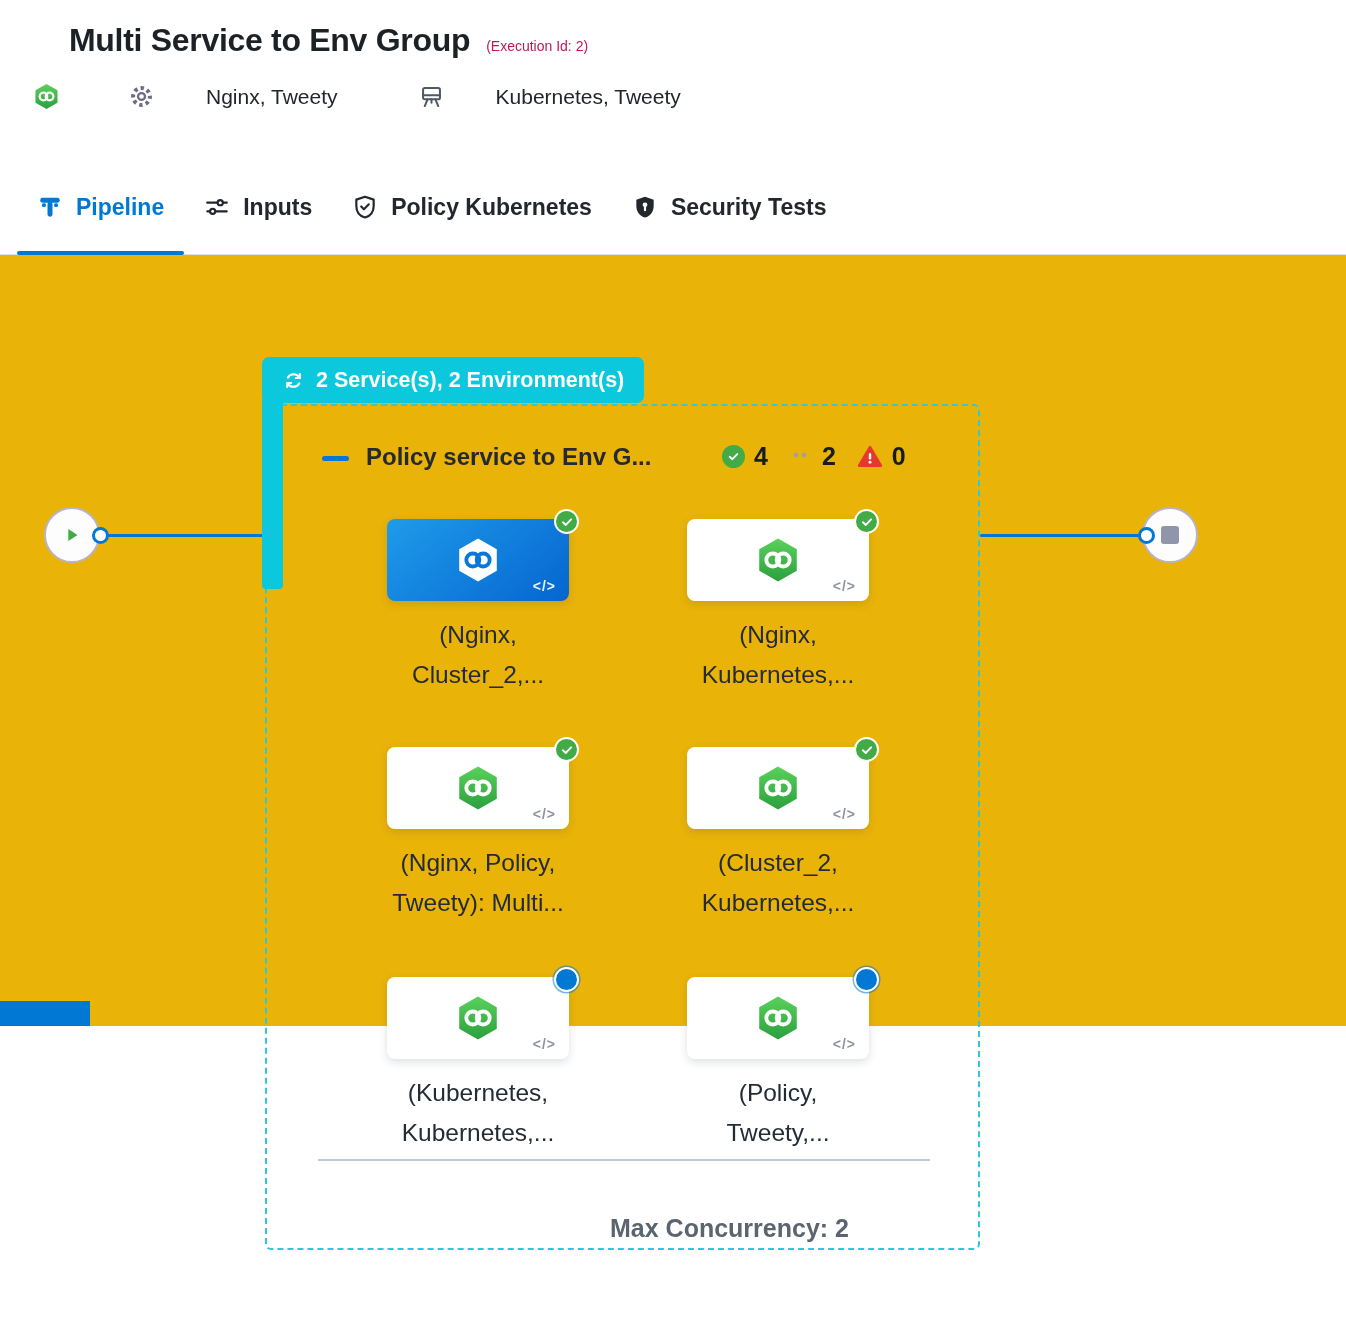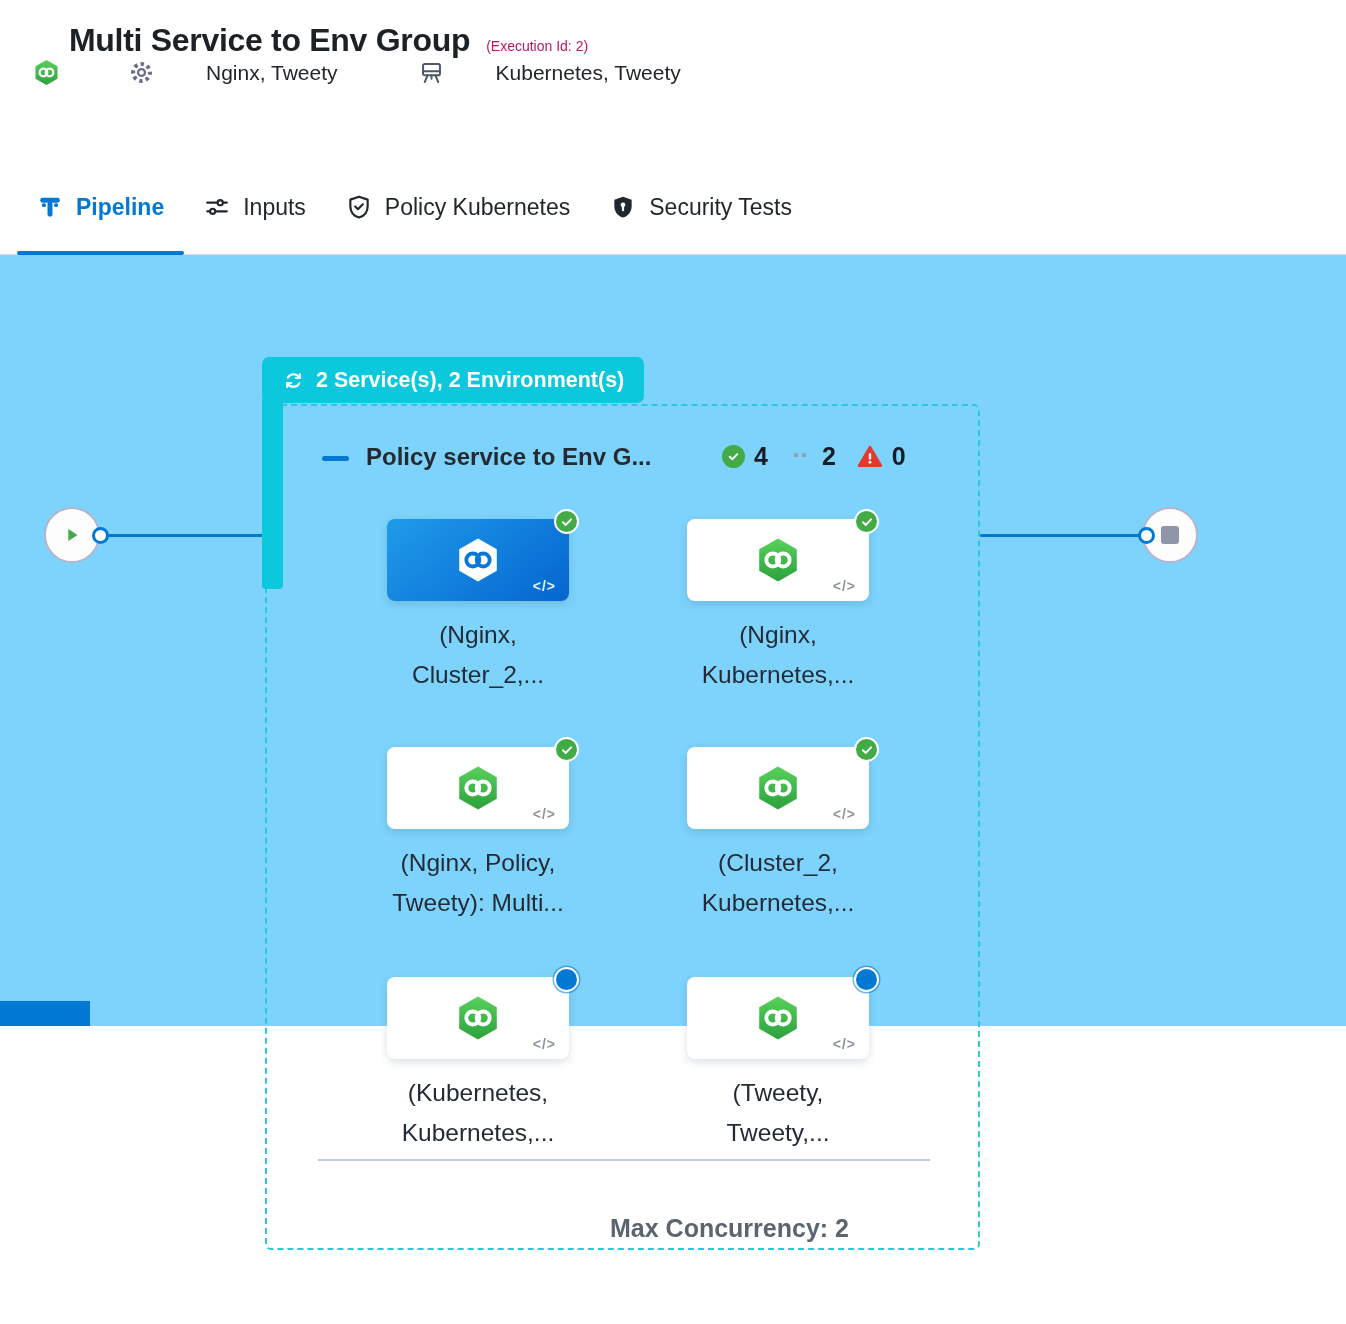"Nginx, Tweety" .meta-row { margin-top: none -> 24px }
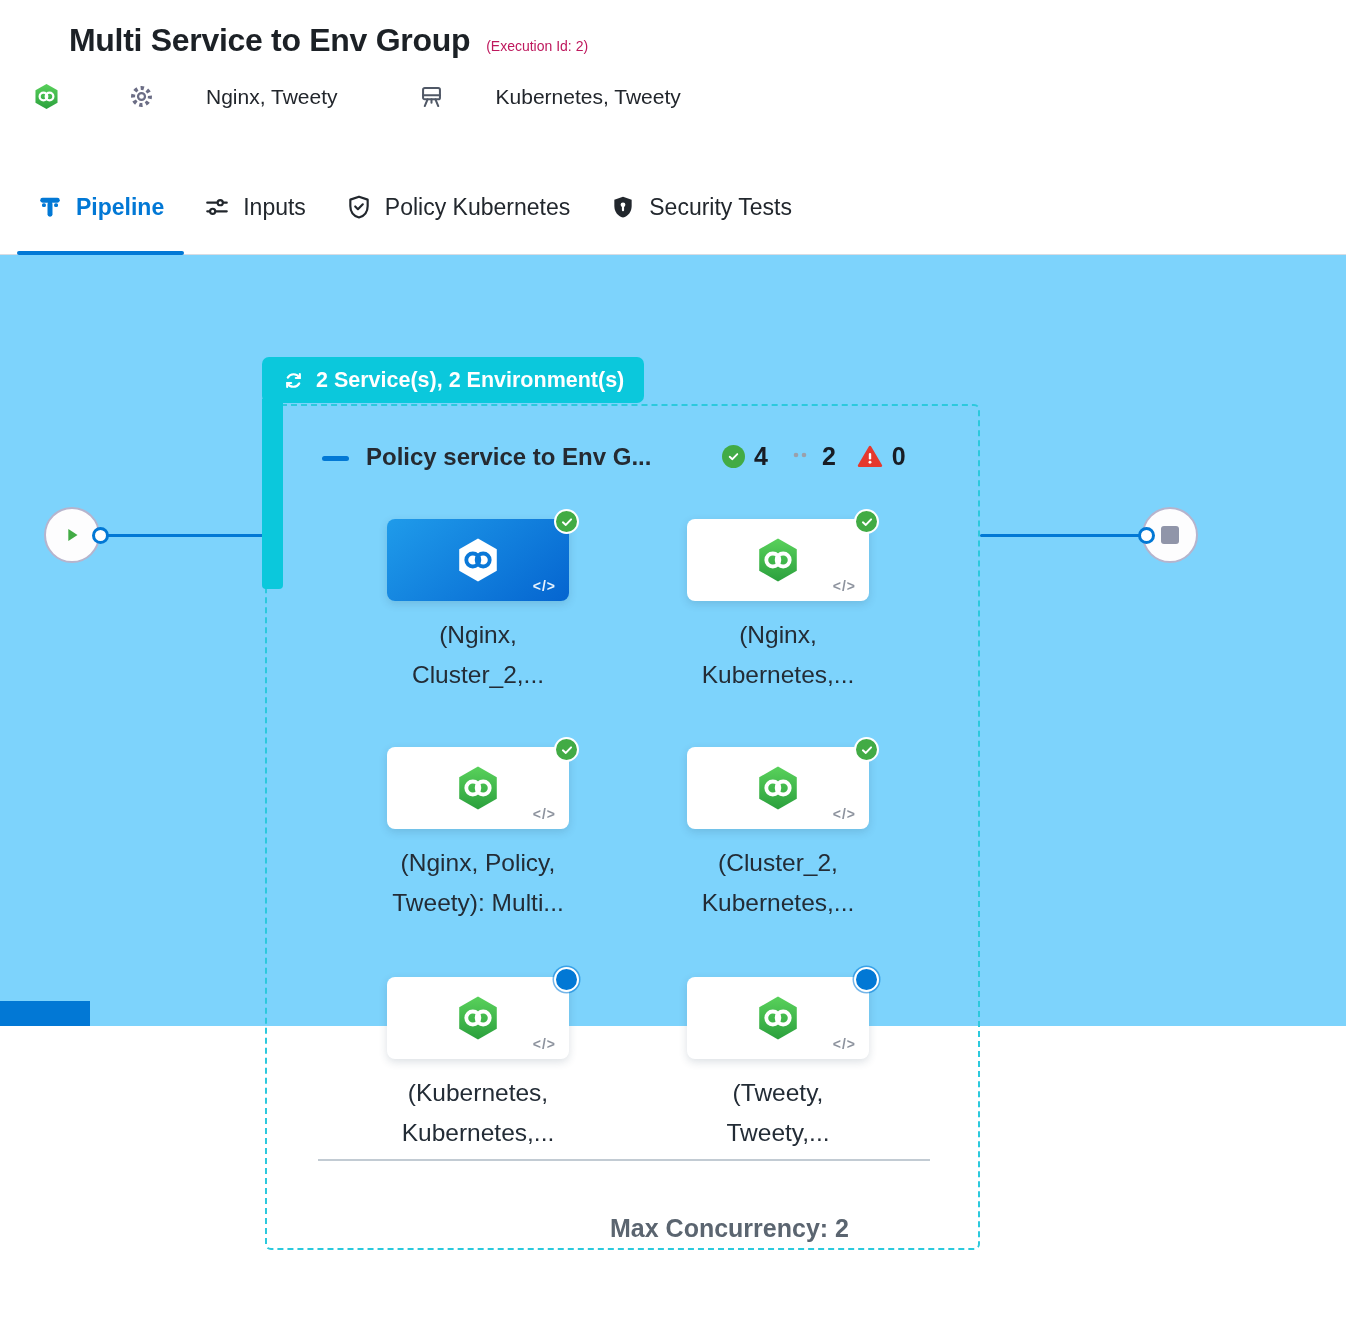"Inputs" .tab { font-weight: 400 -> 700 }
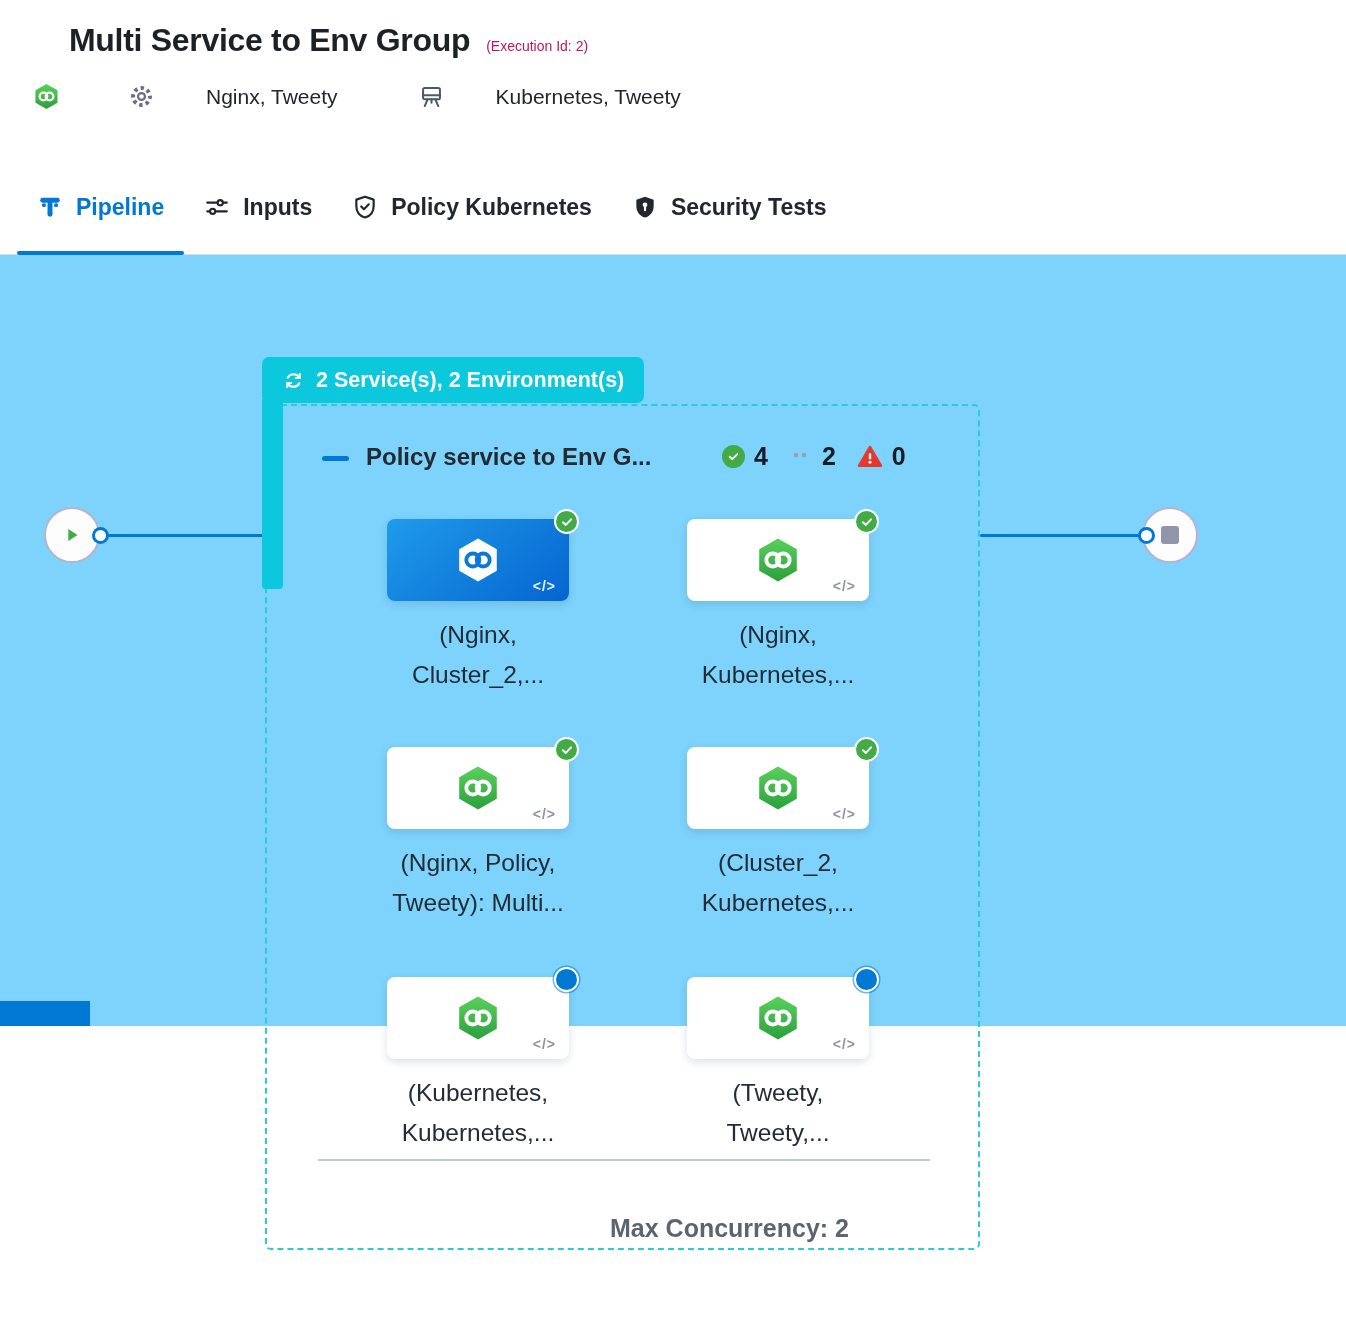"2 Service(s), 2 Environment(s)" .canvas { background: #7dd3fc -> #eab308 }
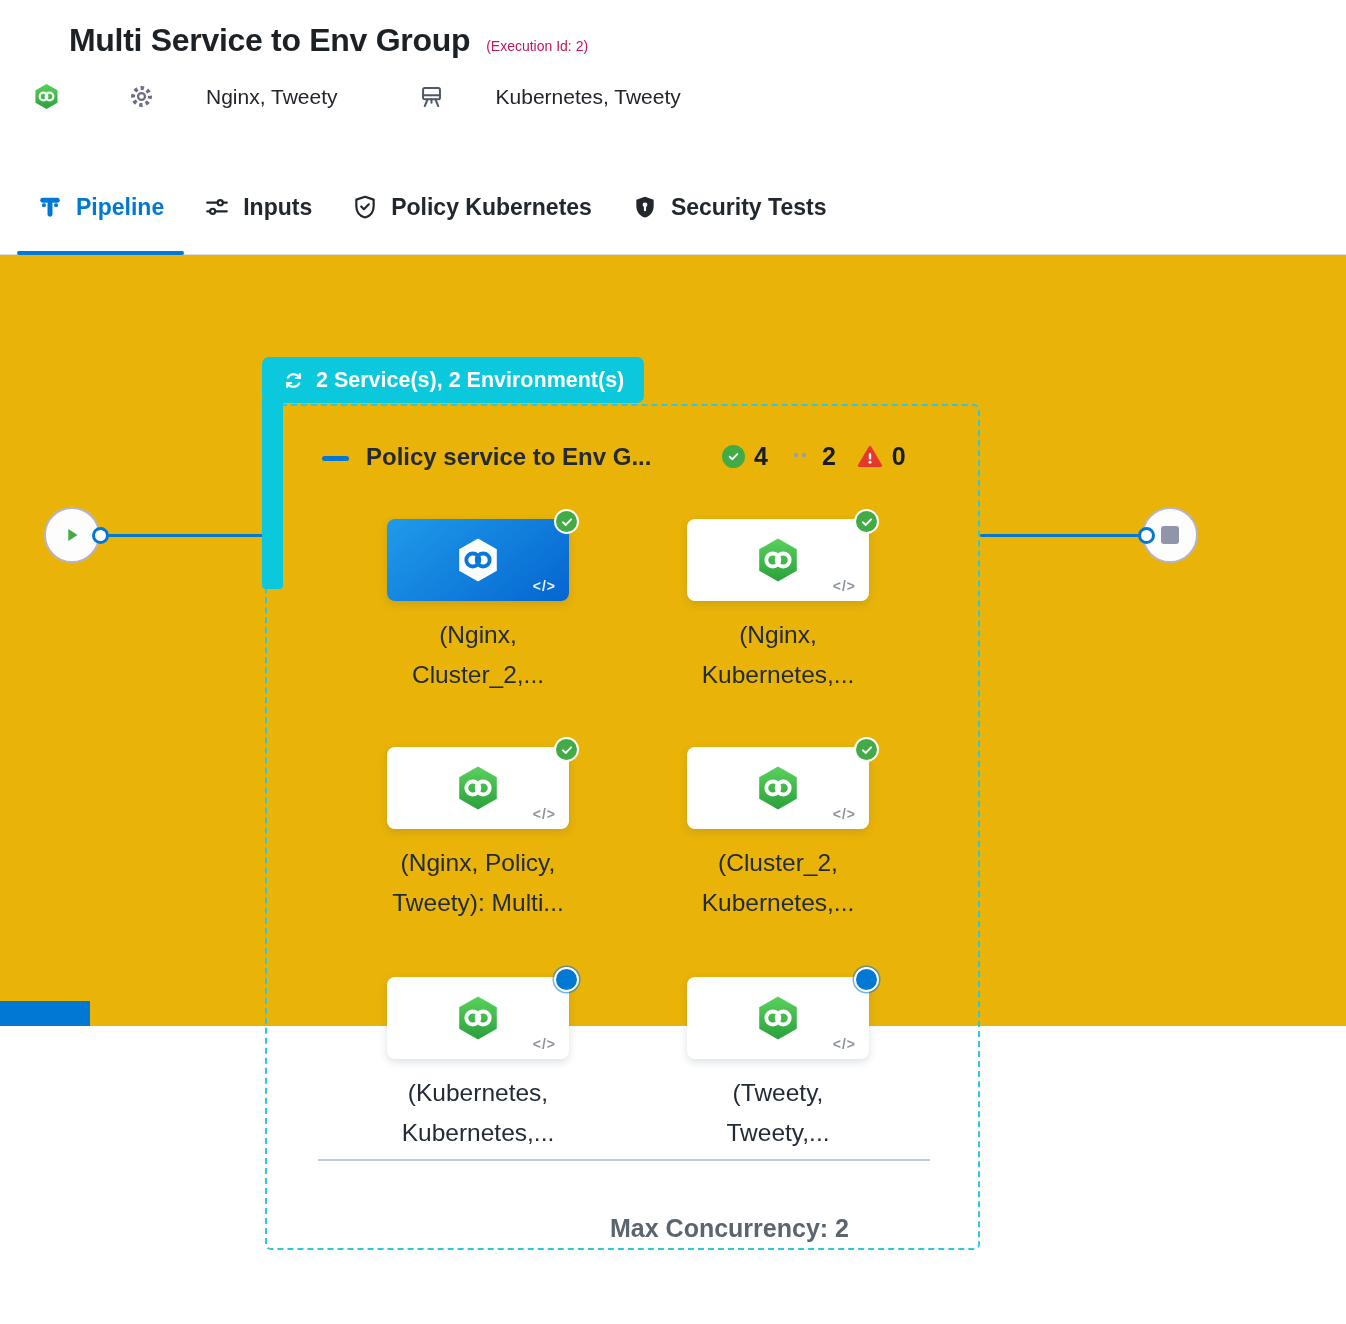"(Tweety," div { text: Tweety -> Policy }
